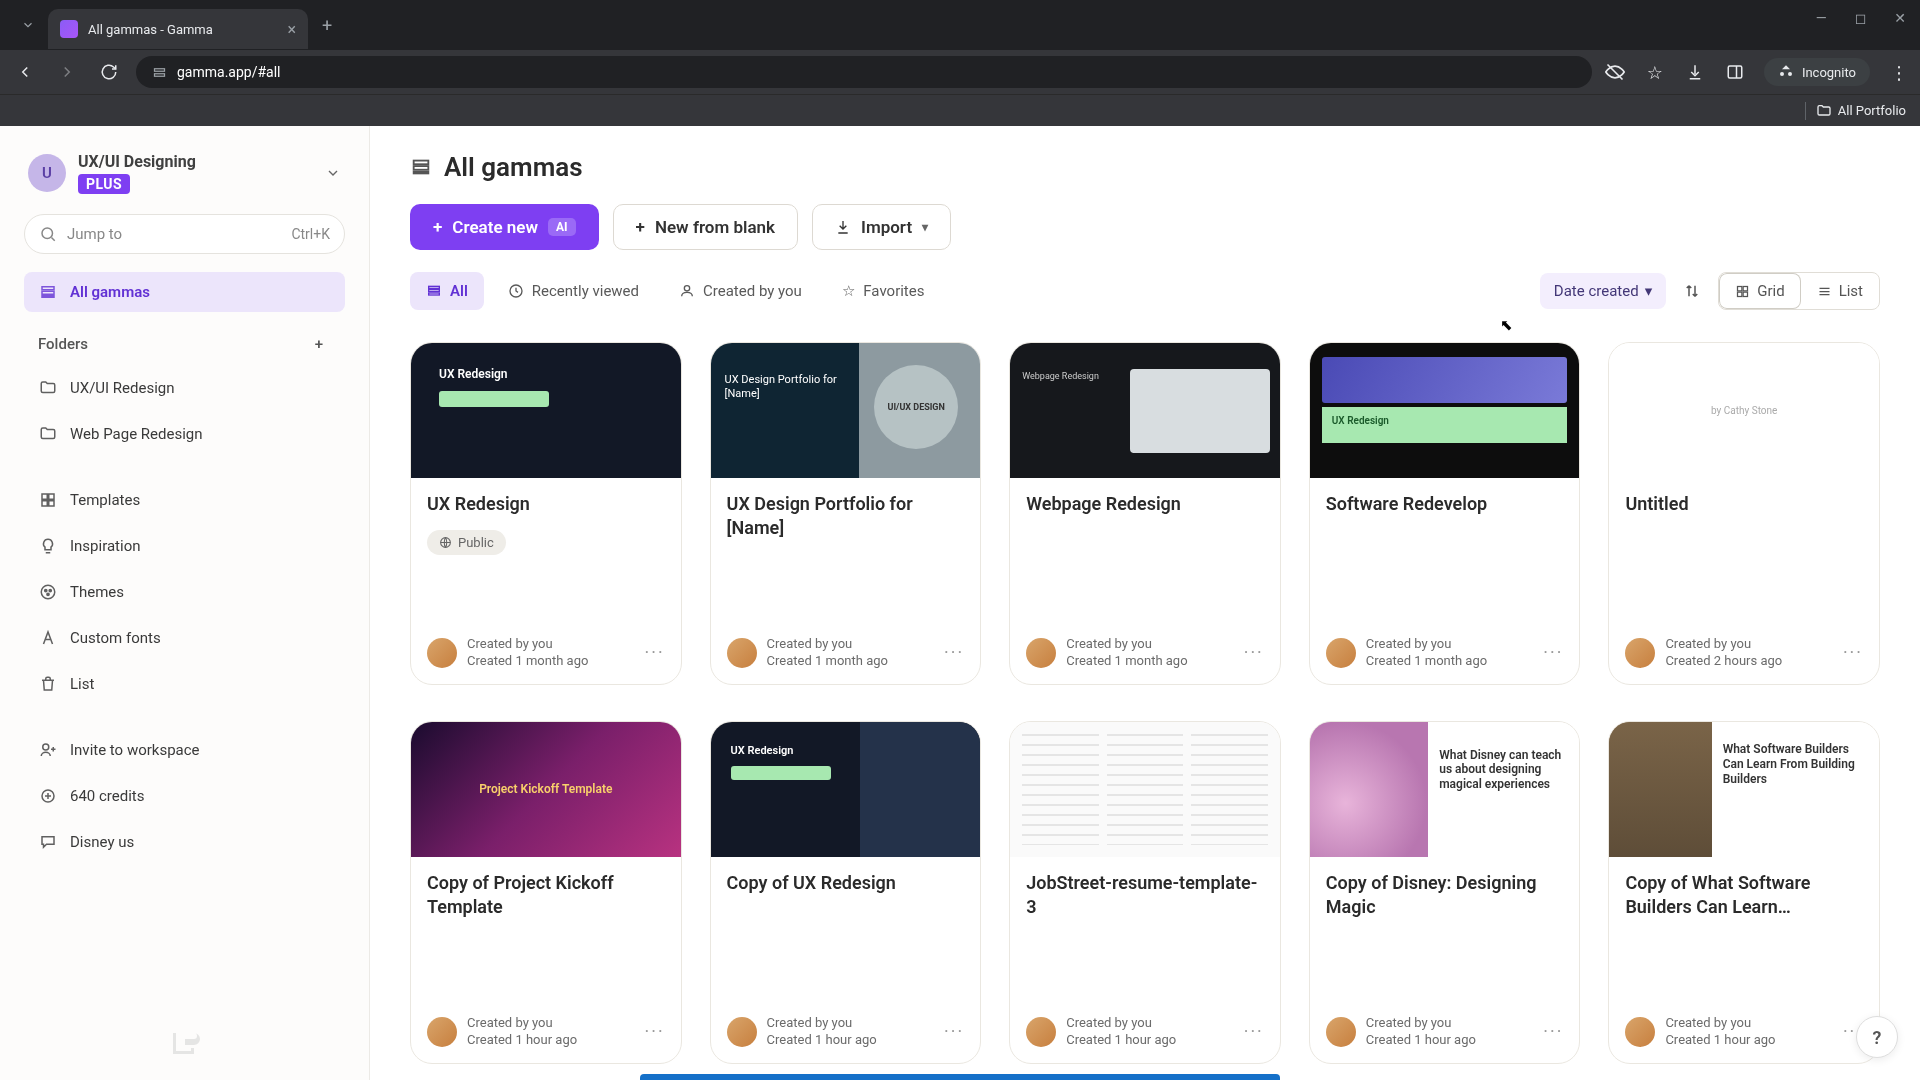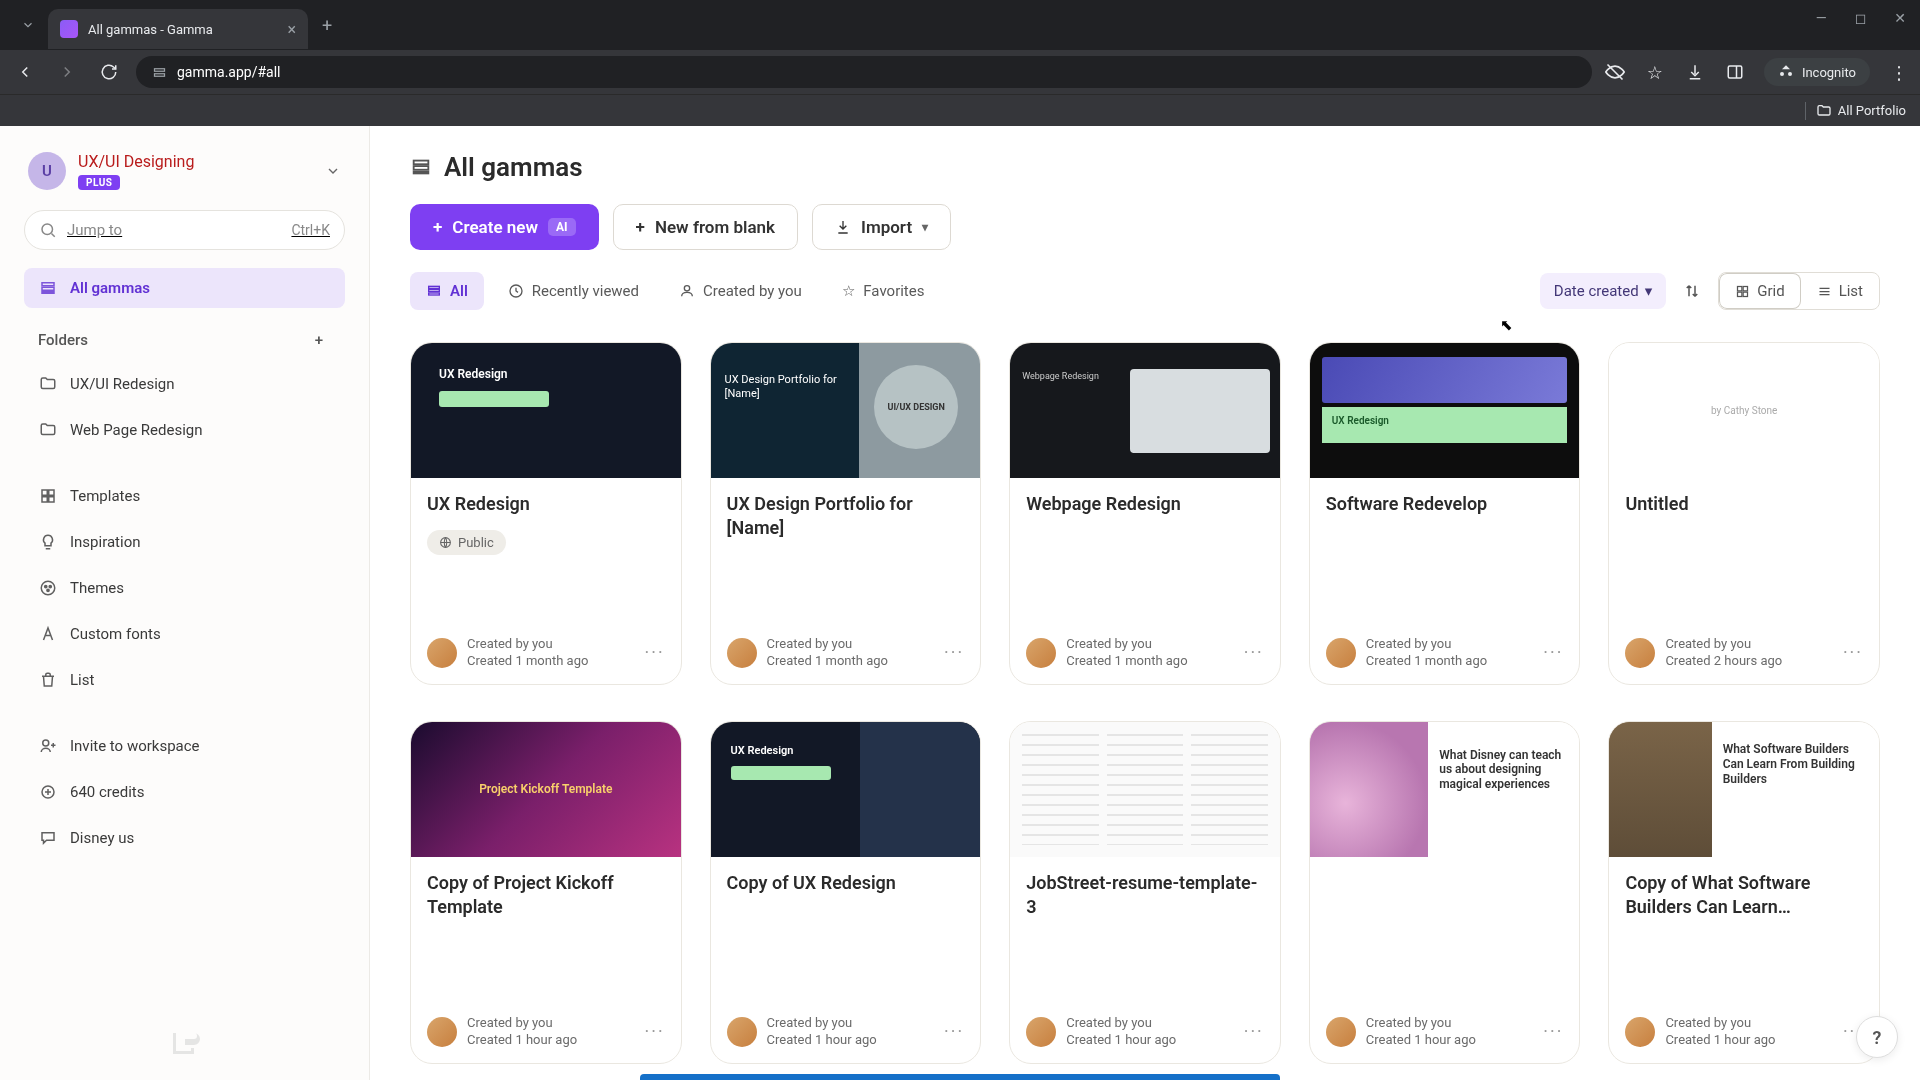"UX/UI Designing" .ws-name { color: #b91c1c -> #404040; font-weight: 400 -> 700 }
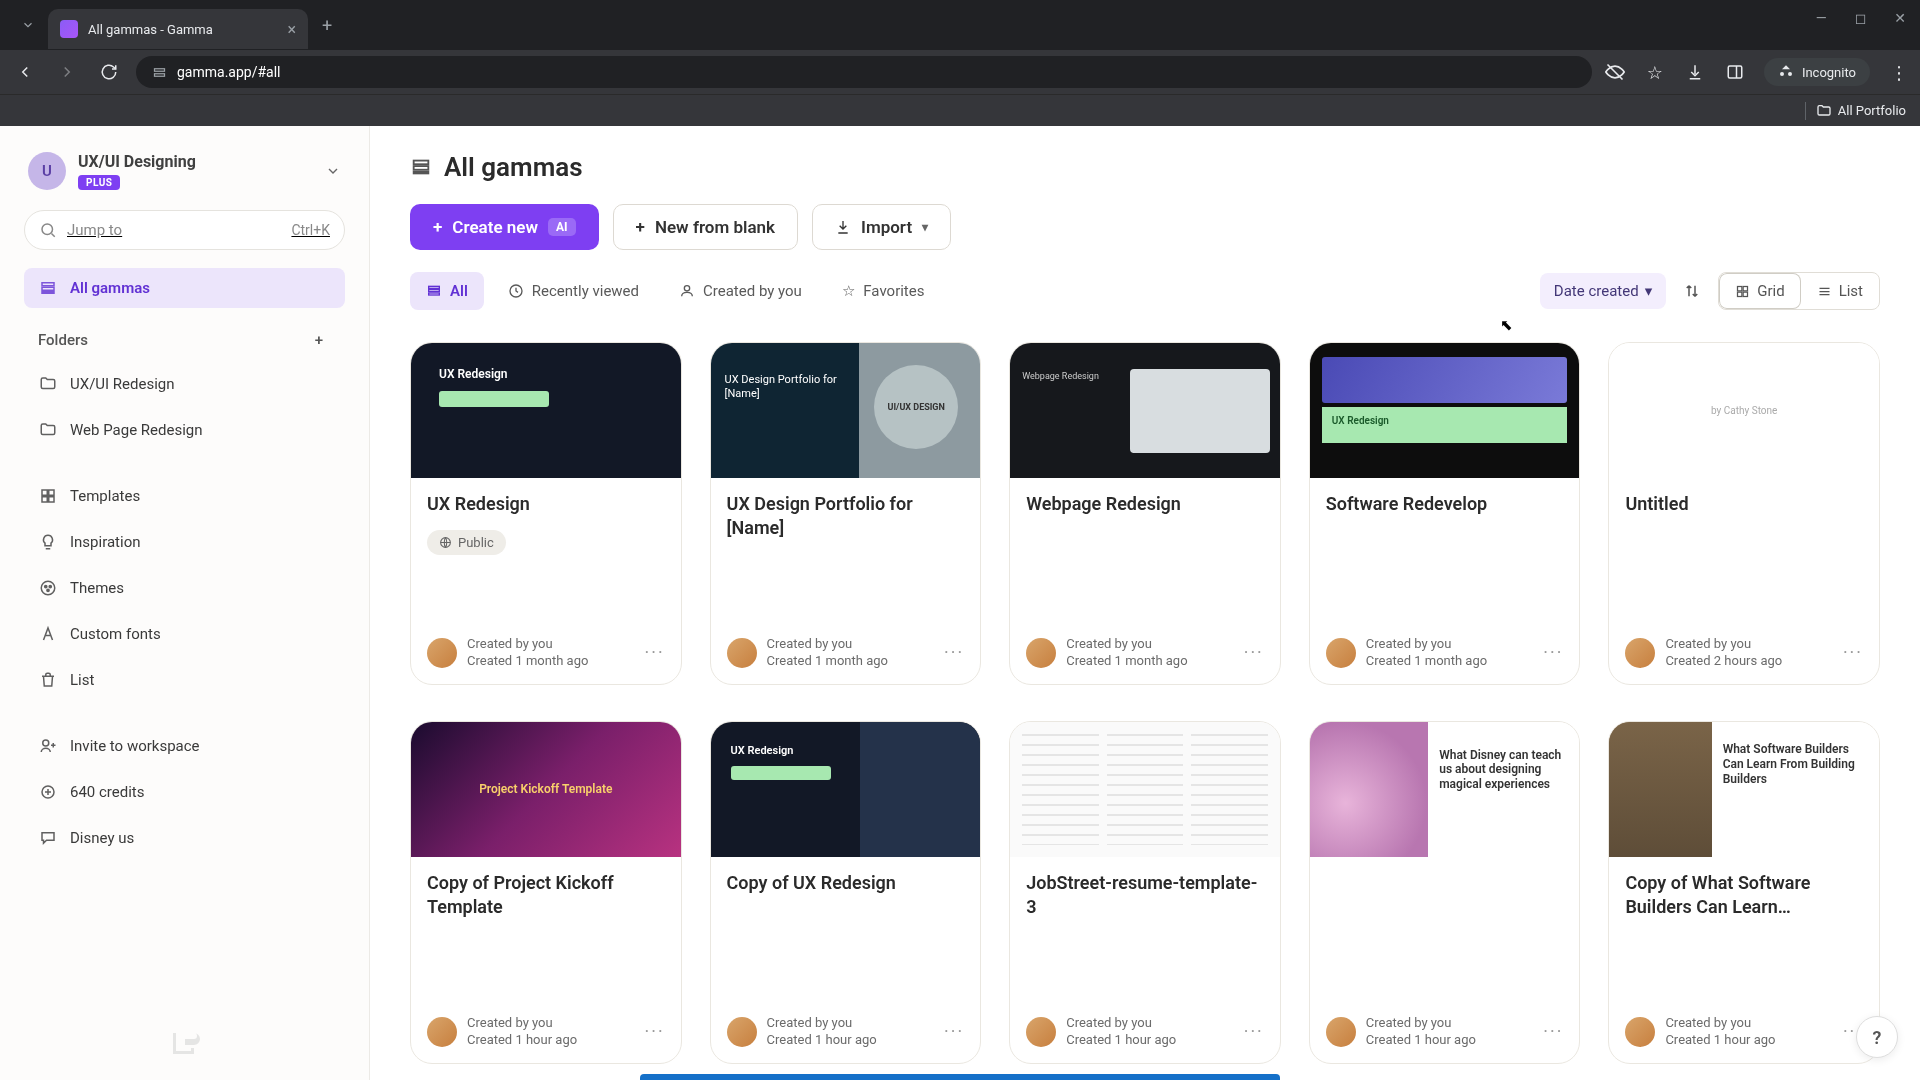"PLUS" .plus-badge { font-size: 10px -> 14px }
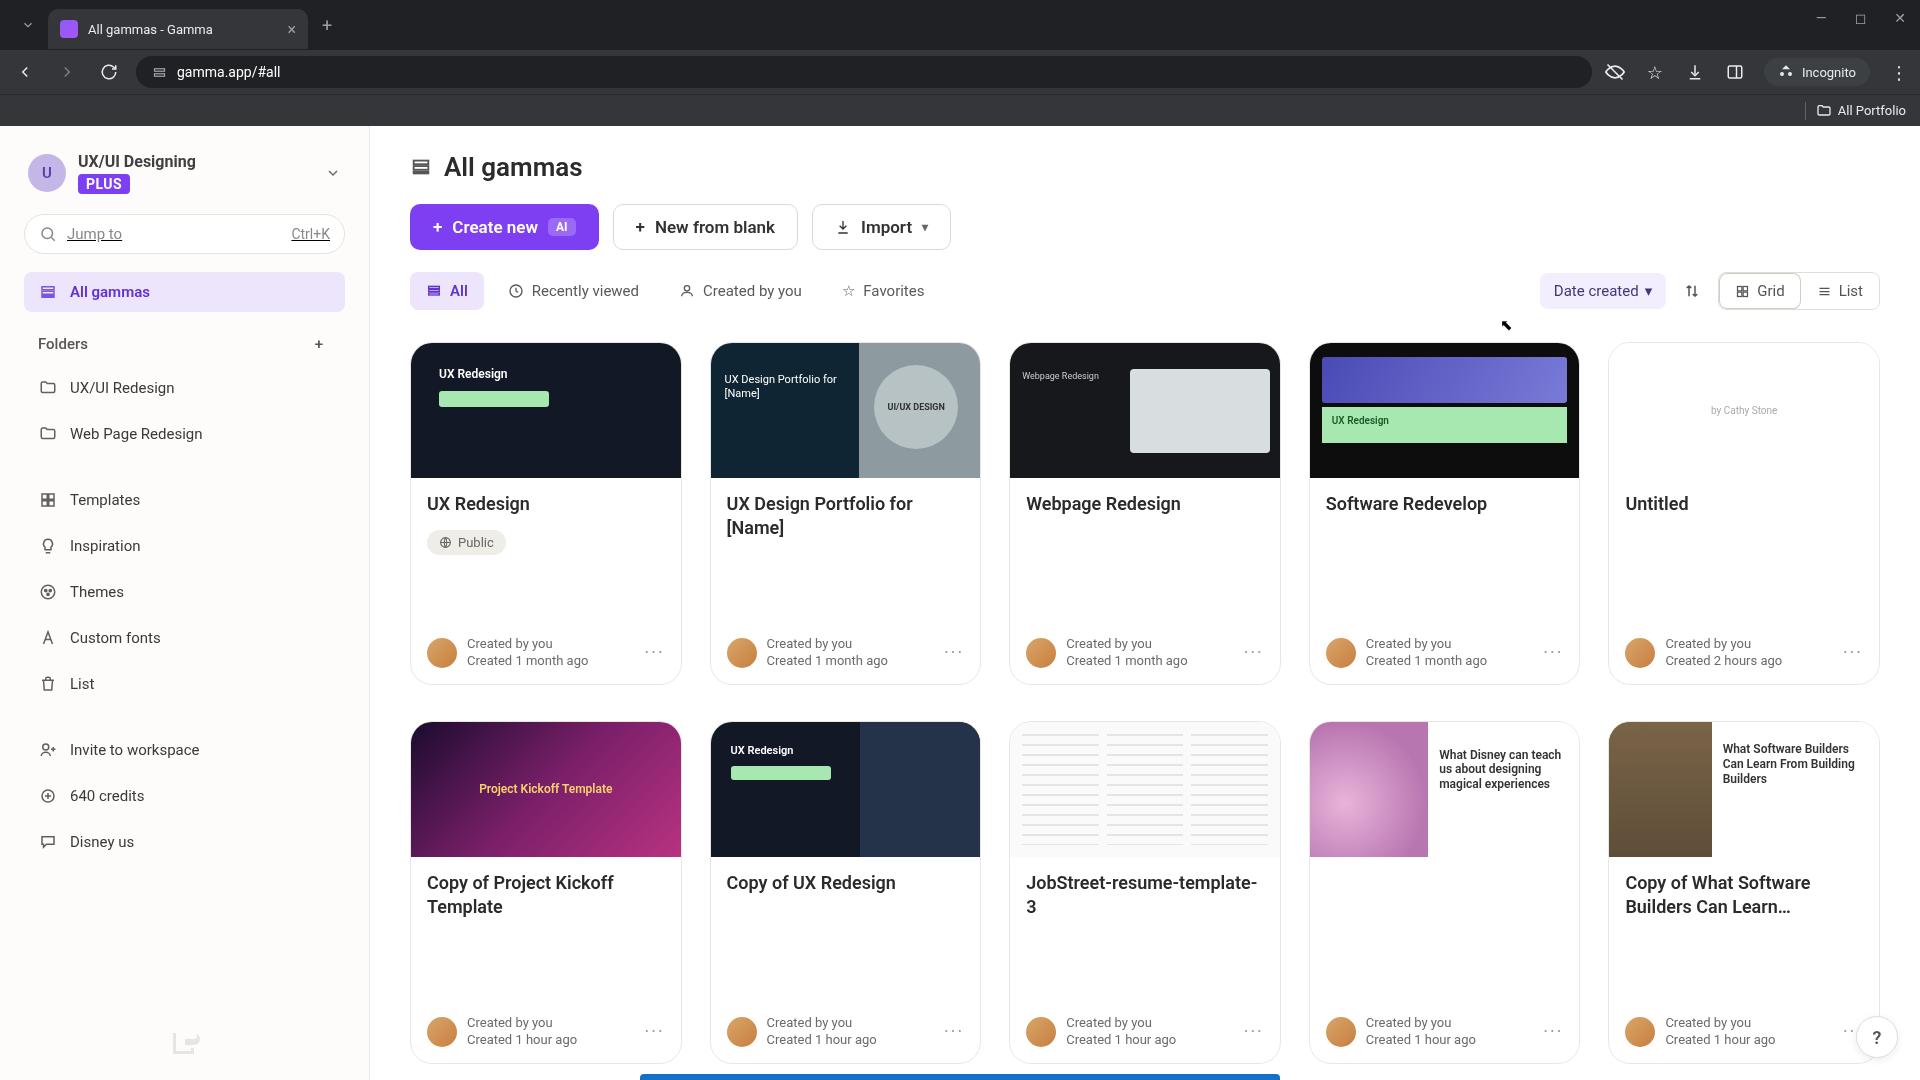"Jump to" .jump-to { text-decoration: underline -> none }
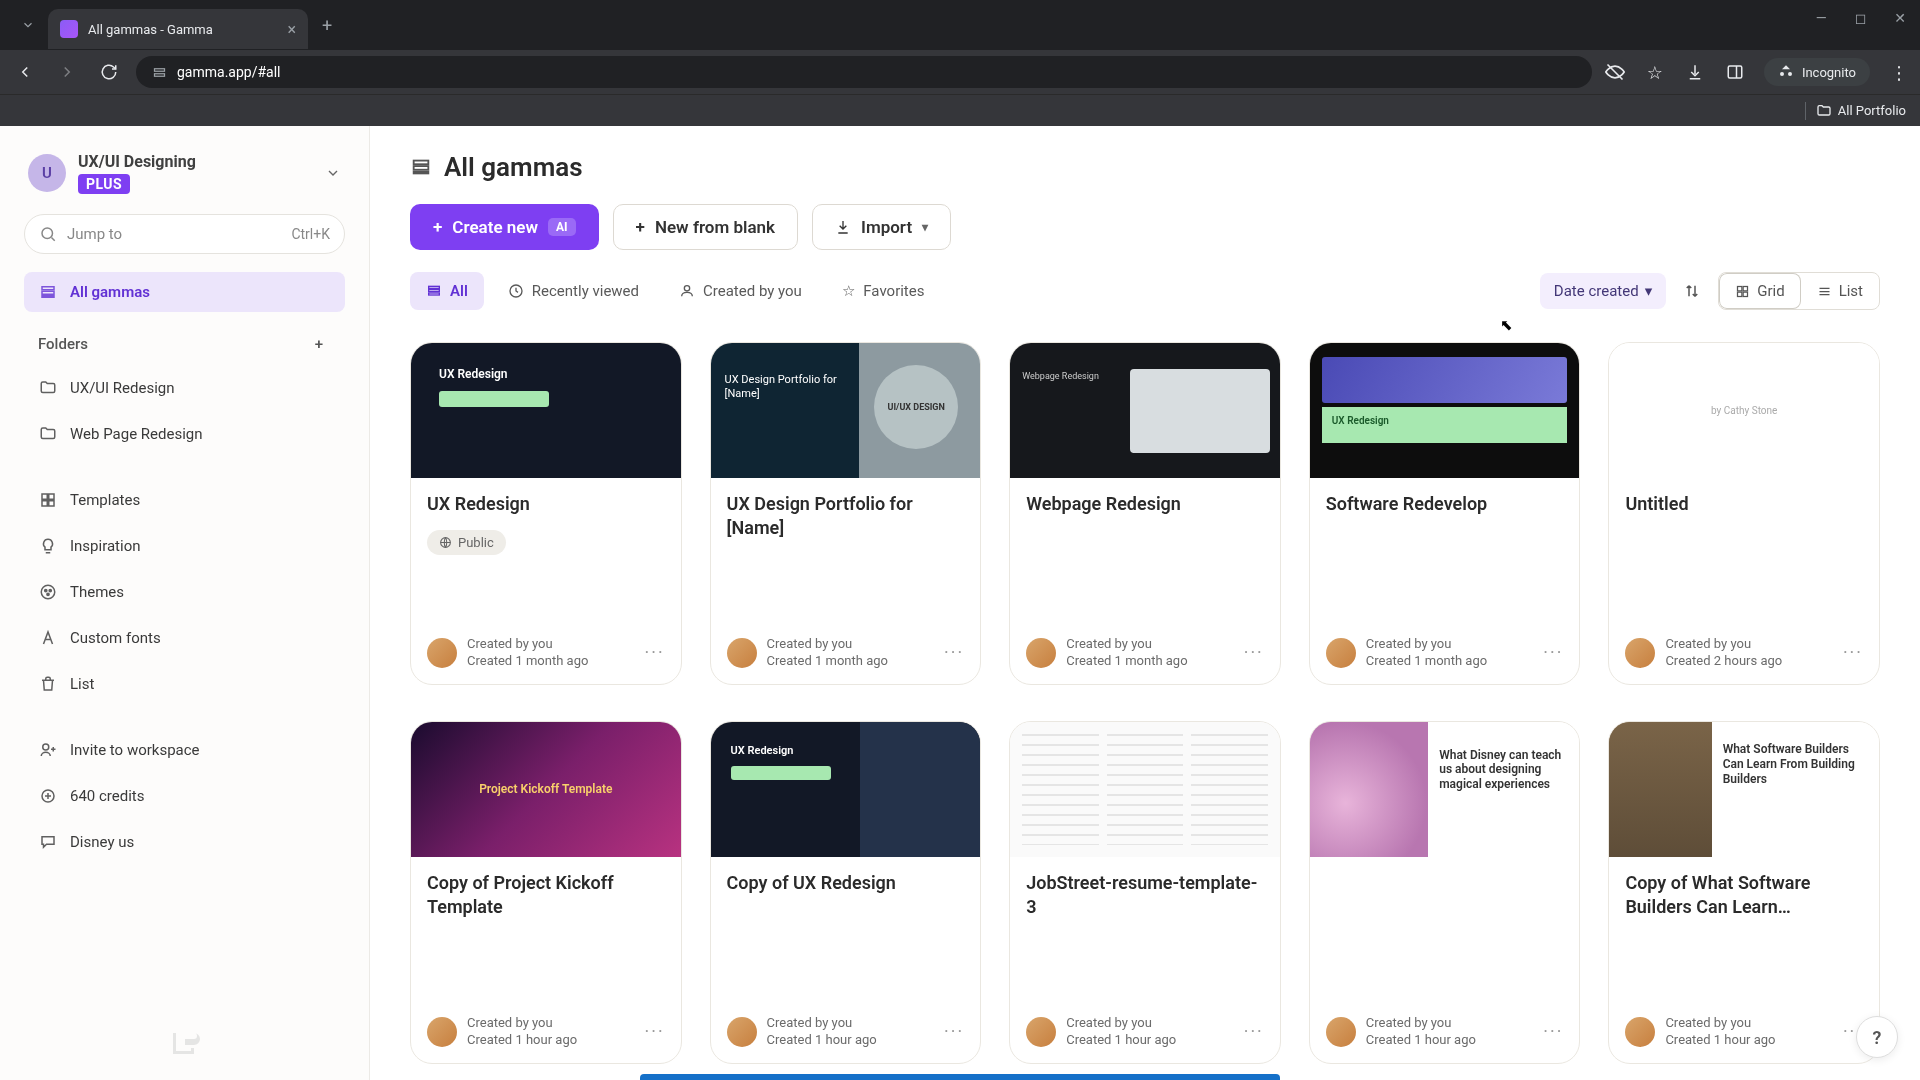"Copy of Disney: Designing Magic" div.card-body { html: none -> <div> <div>Copy of Disney: Designing Magic</div> </div> }
